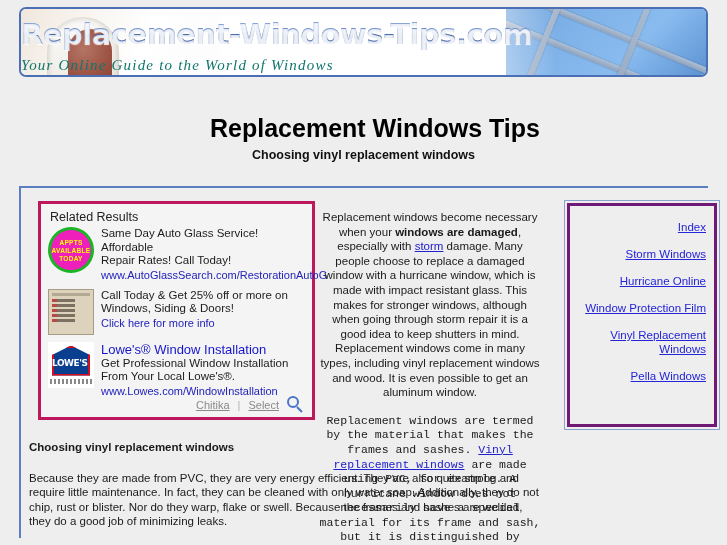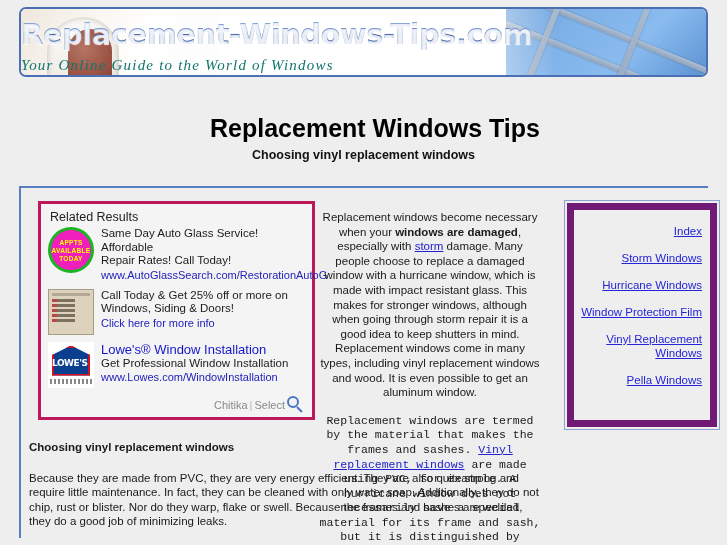"Index" .sidebar-inner { border: 7px solid #701a75 -> 3px solid #701a75 }
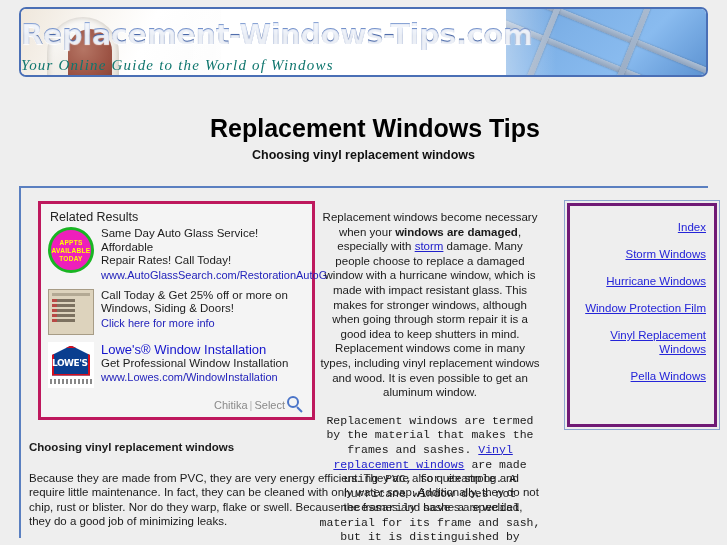"Hurricane Windows" a.sidebar-link { text: Windows -> Online }
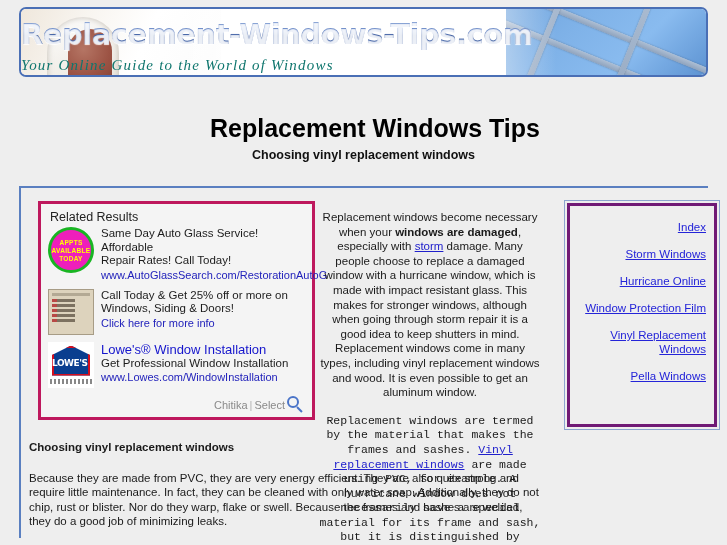"From Your Local Lowe's®." div.ad-desc { html: none -> <div>From Your Local Lowe's®.</div> }
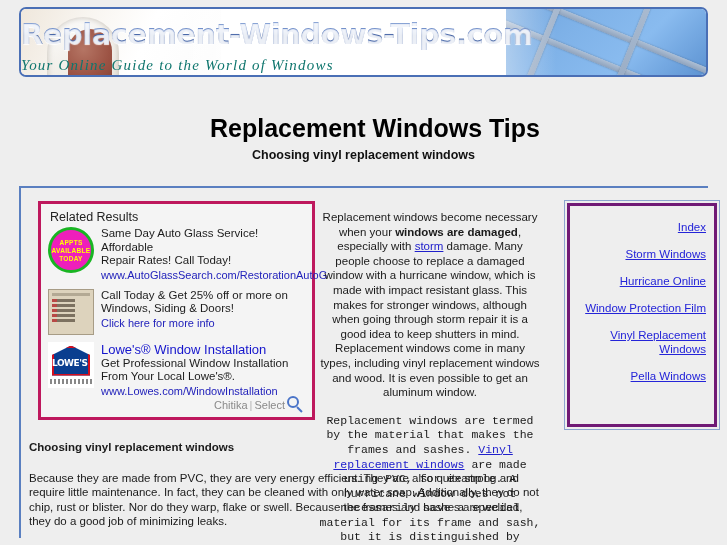"Chitika" .ad-footer { gap: 2px -> 8px; text-decoration: none -> underline }
